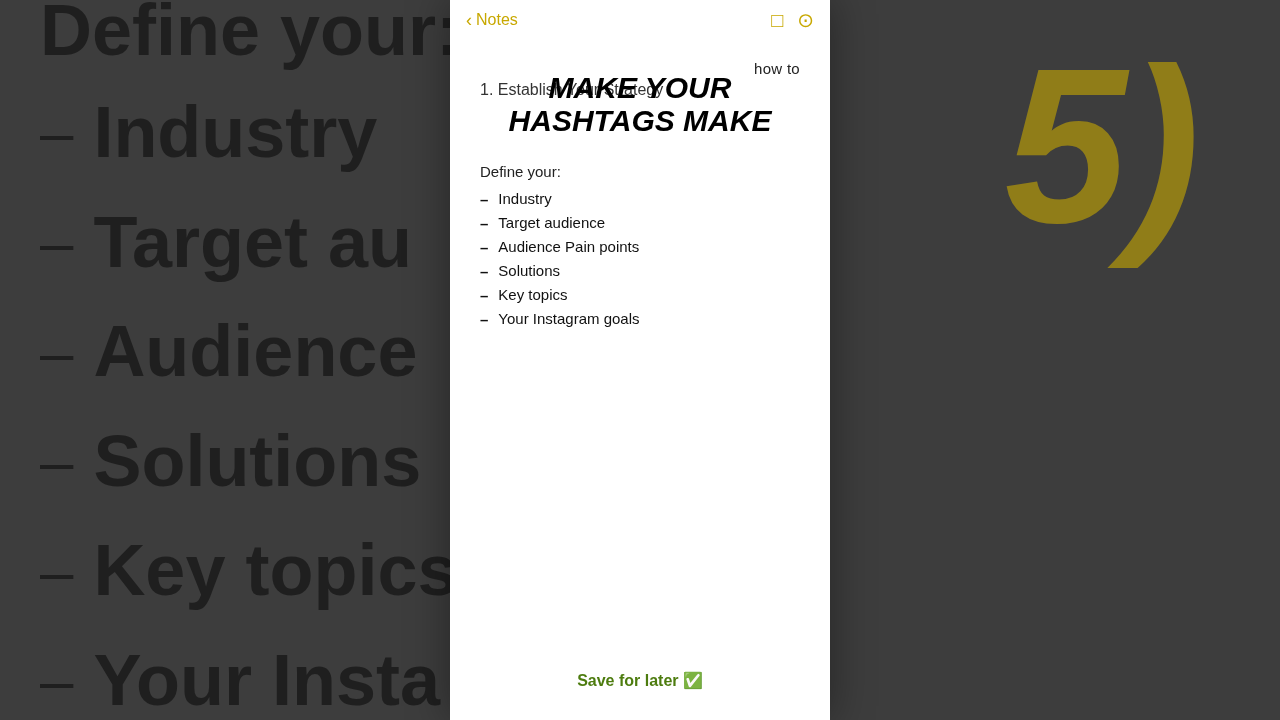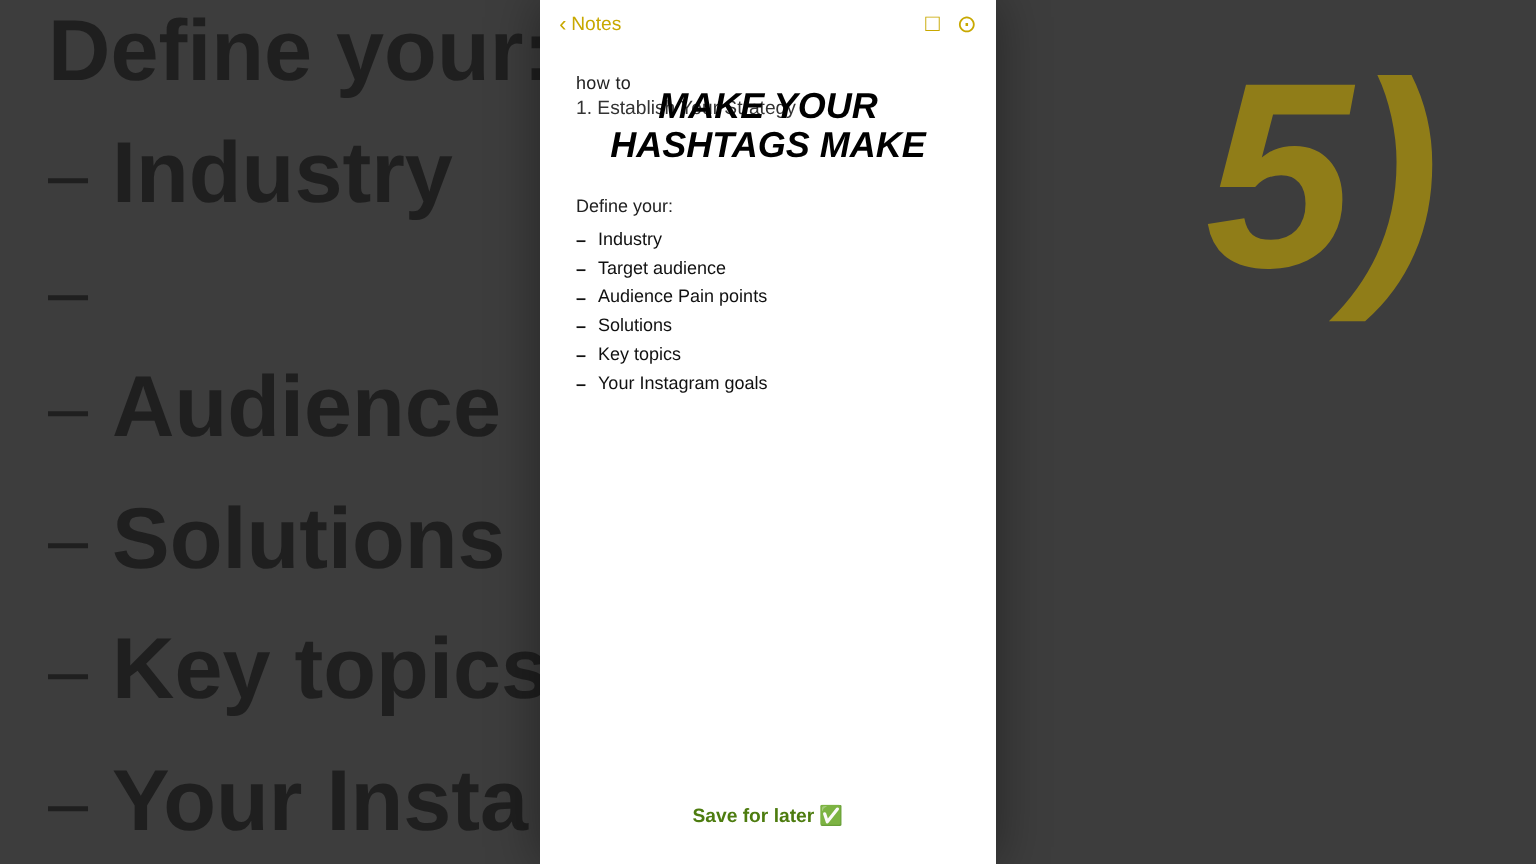"how to" .content-area { align-items: flex-start -> flex-end }
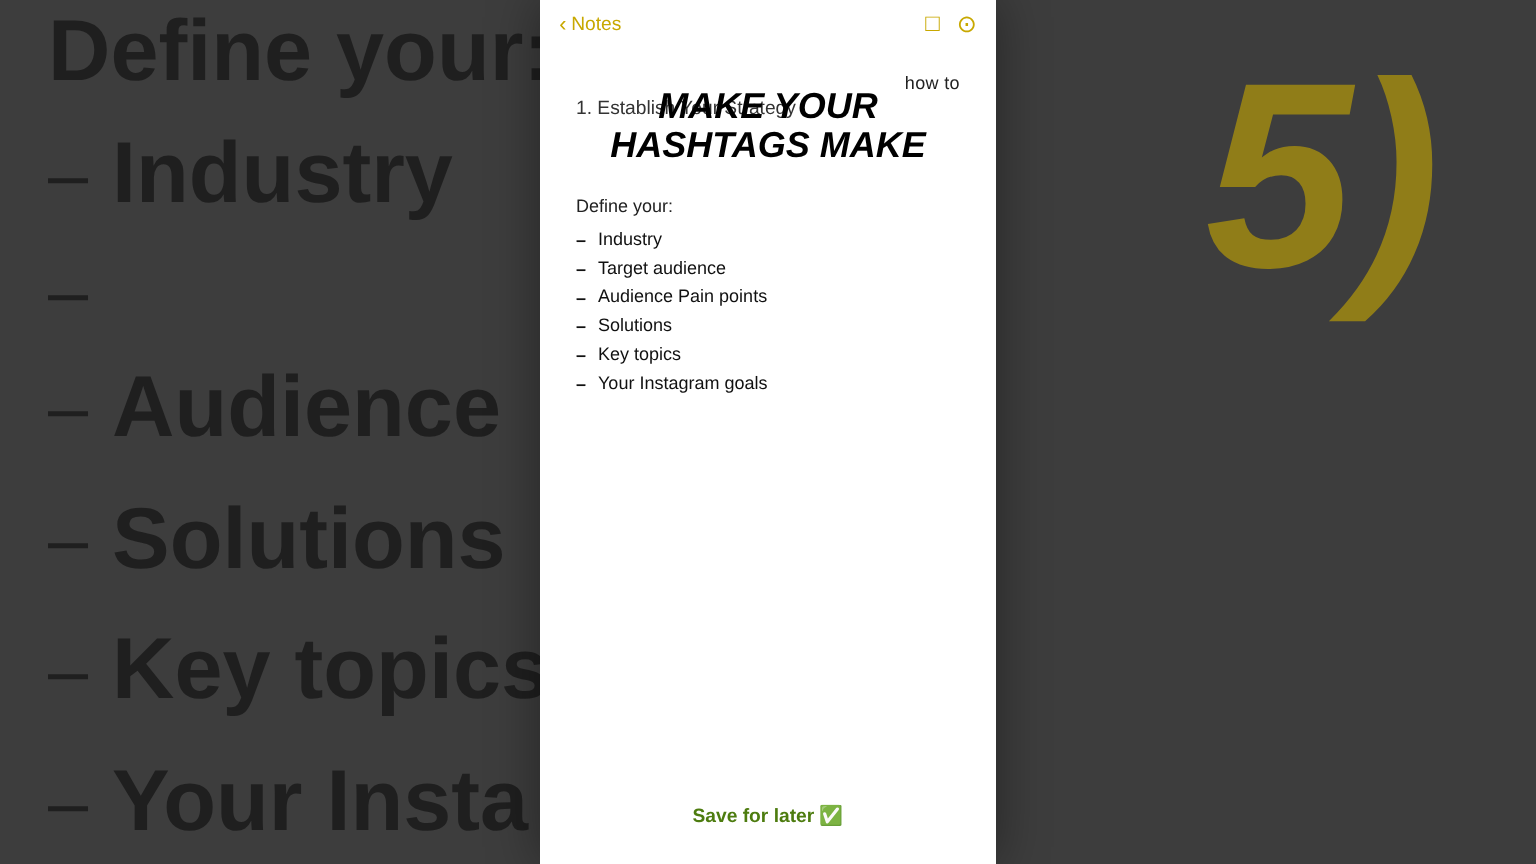"Target au" span.bg-text-large { html: none -> <span>Target au</span> }
